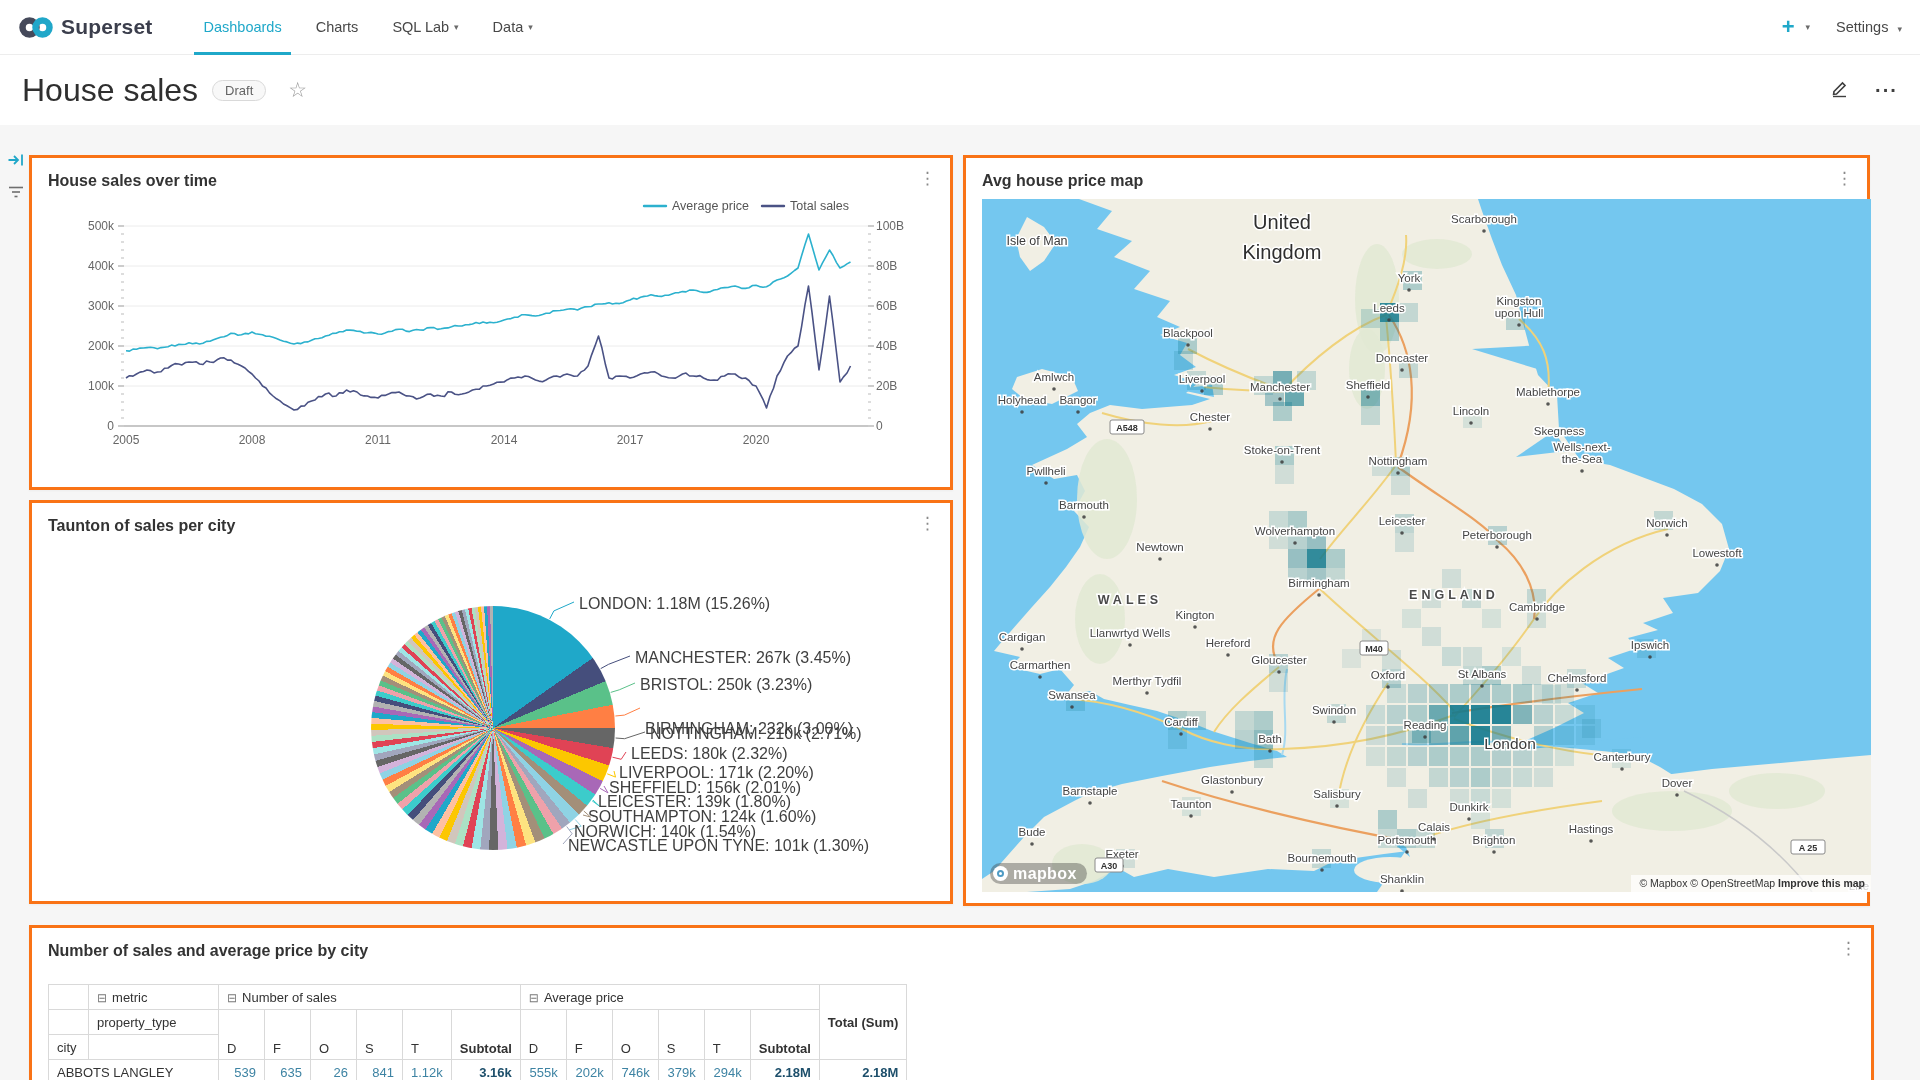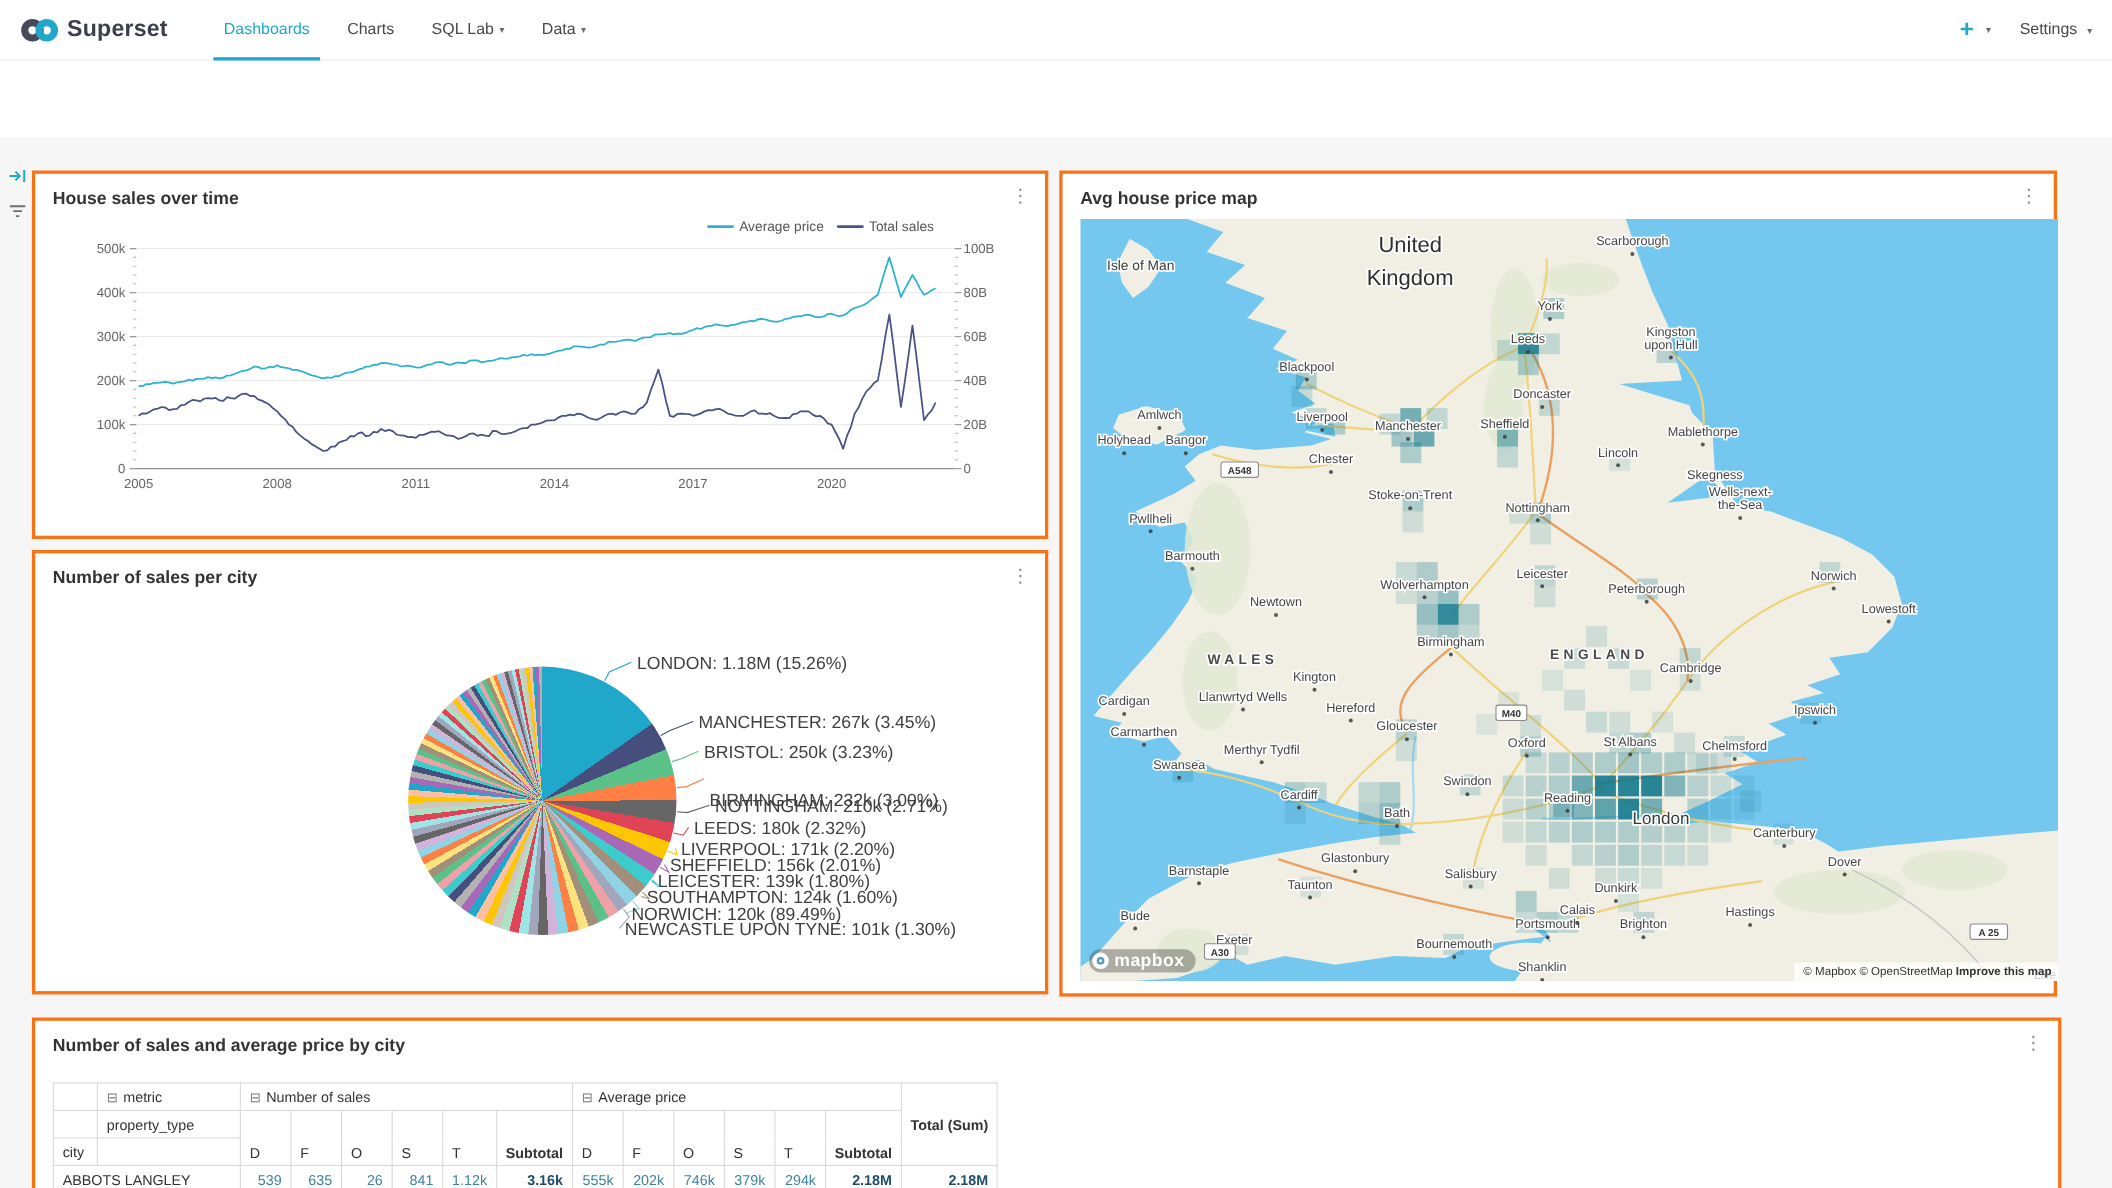"House sales" div.titlebar { html: none -> <div> <span>House sales</span> <span>Draft</span> <span>☆</span> <div> <span> <svg> <path></path> <line></line> </svg> </span> <span>···</span> </div> </div> }
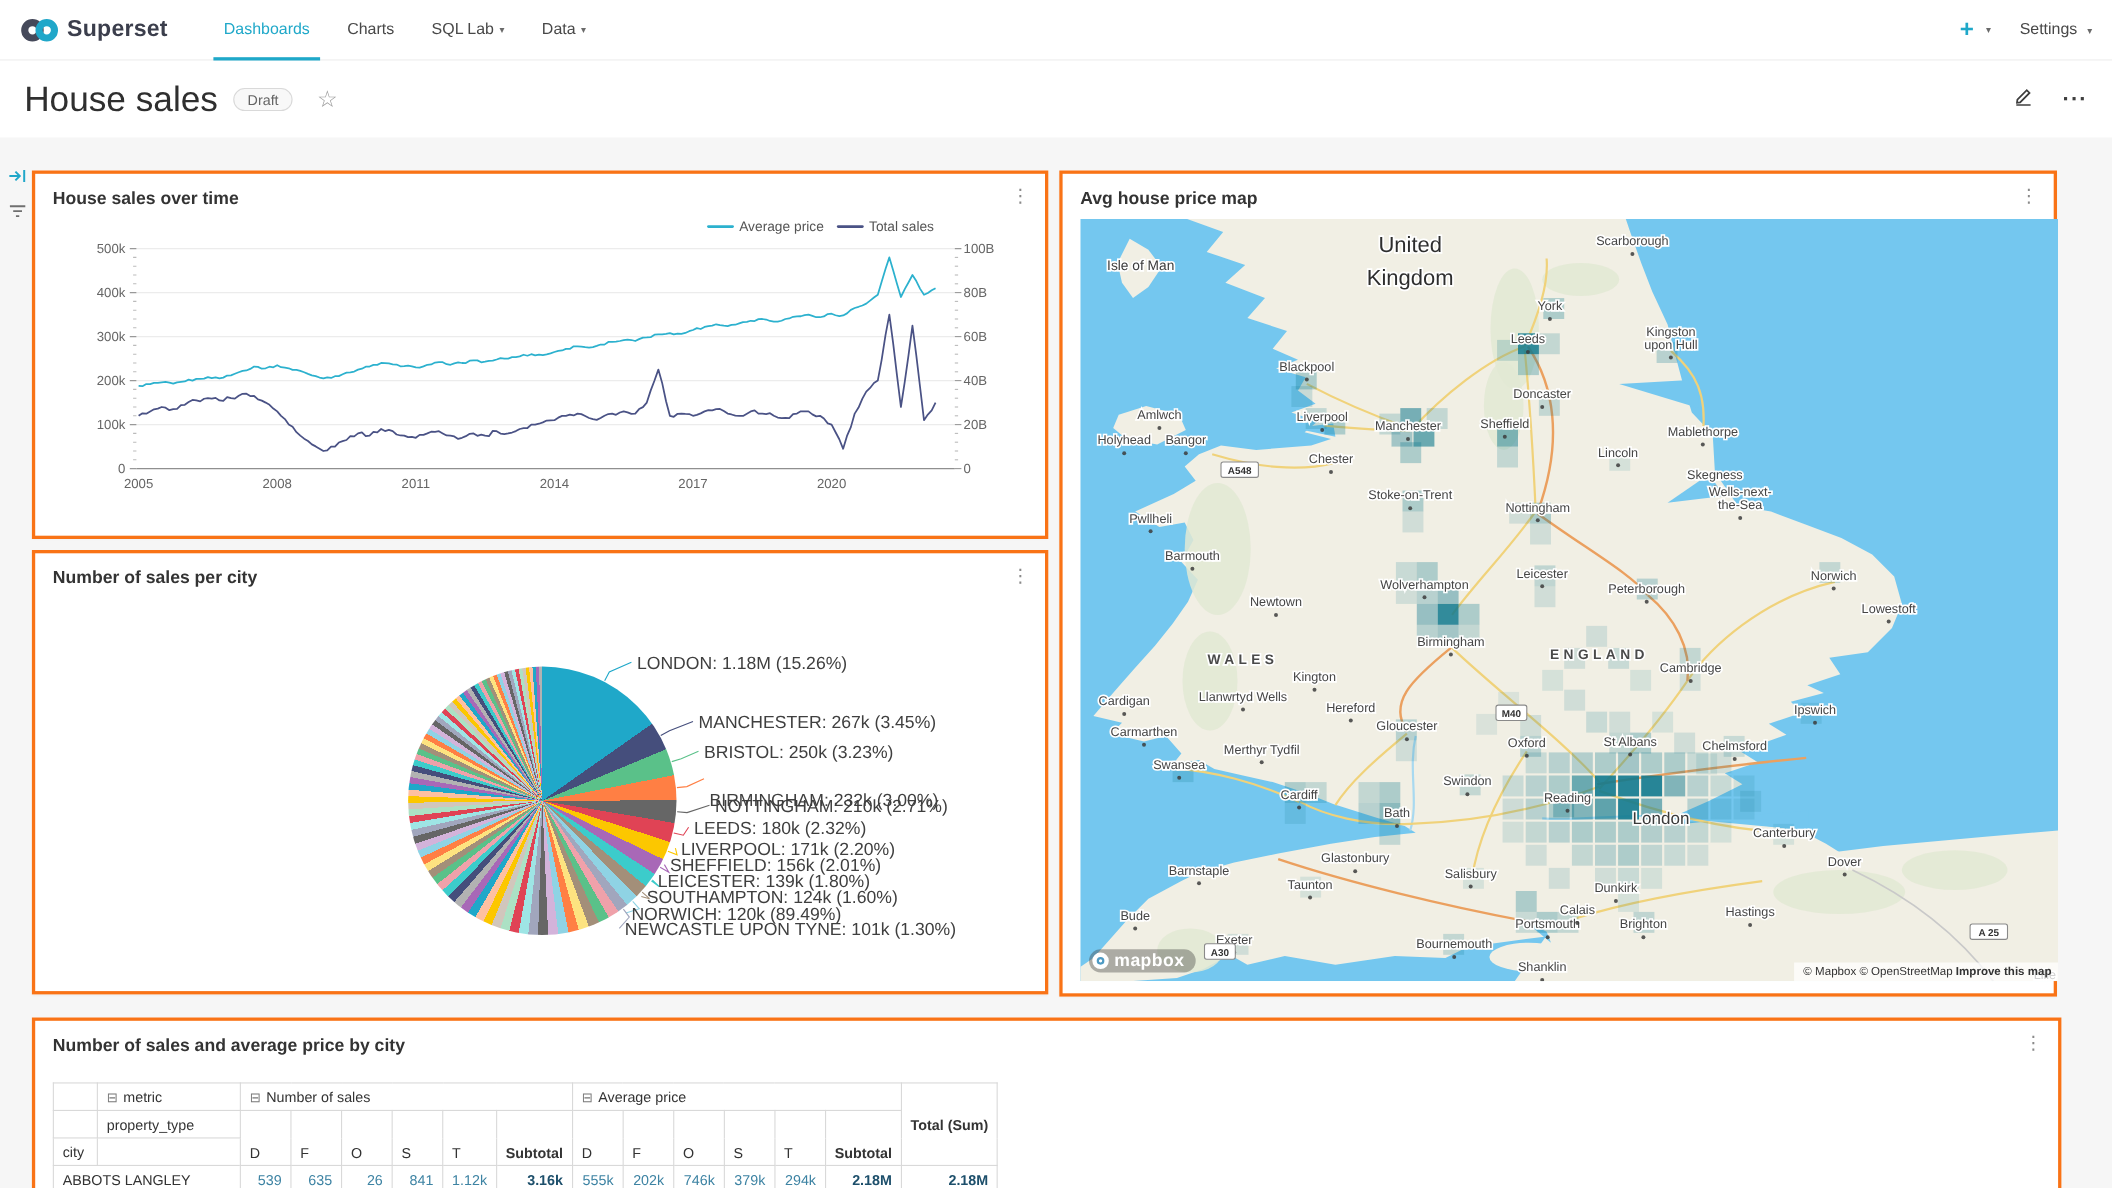"Number of sales per city" span.ptitle { text: Number -> Taunton }
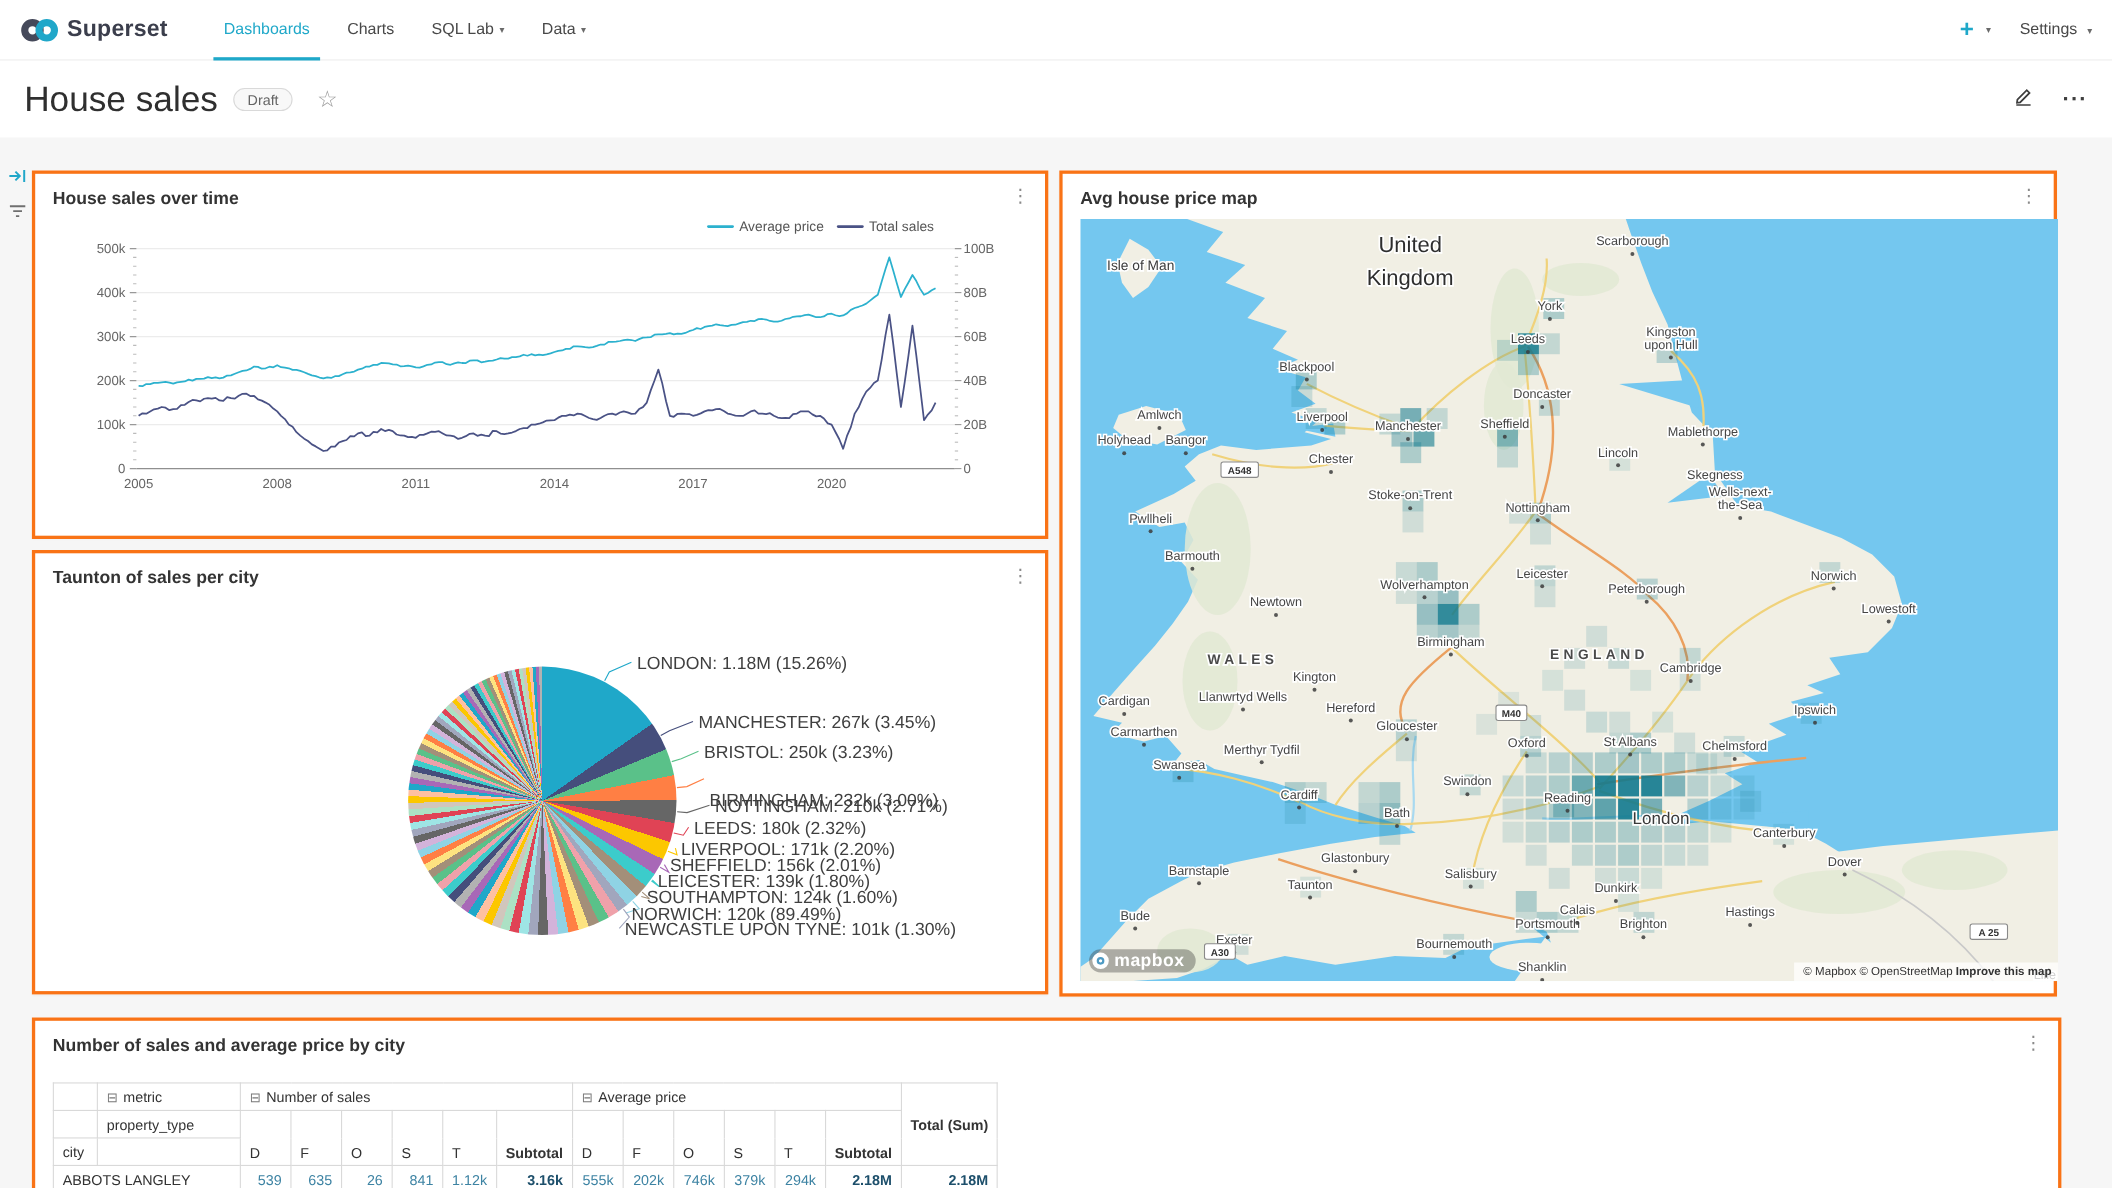"NORWICH: 120k (89.49%)" span.pie-label { text: 120k (89.49% -> 140k (1.54% }
